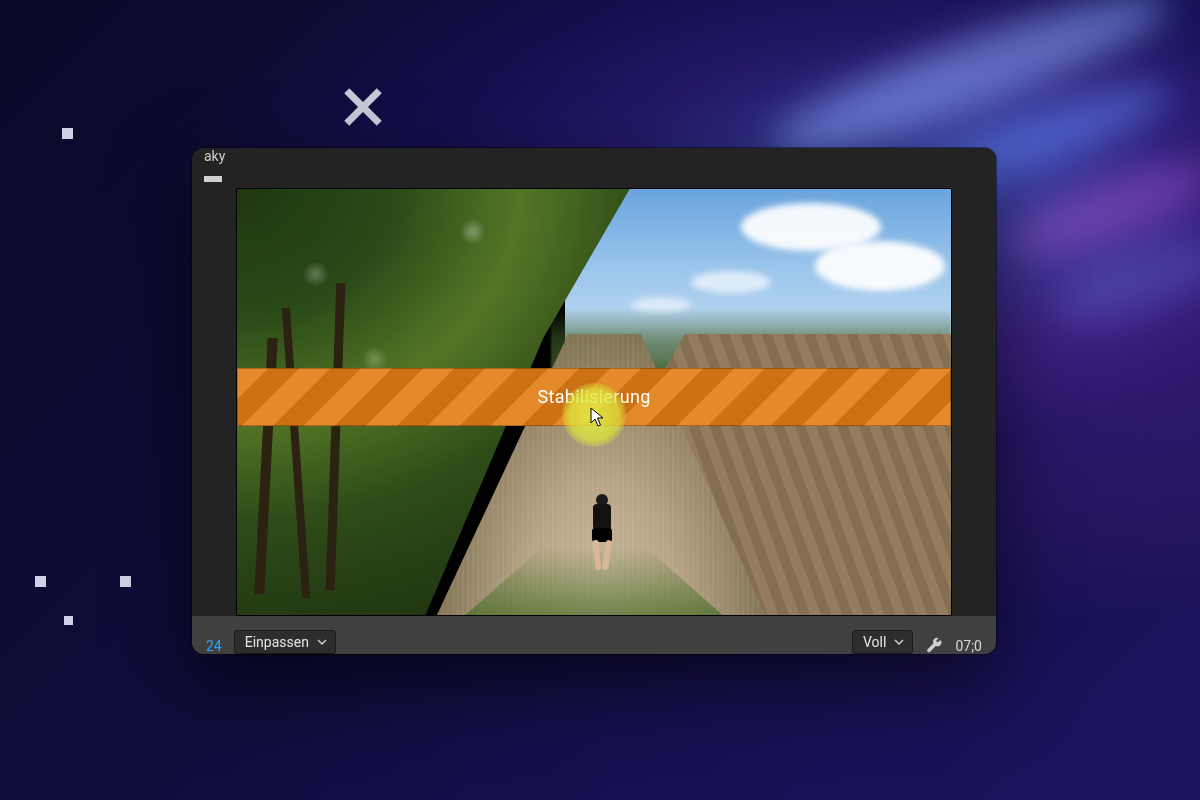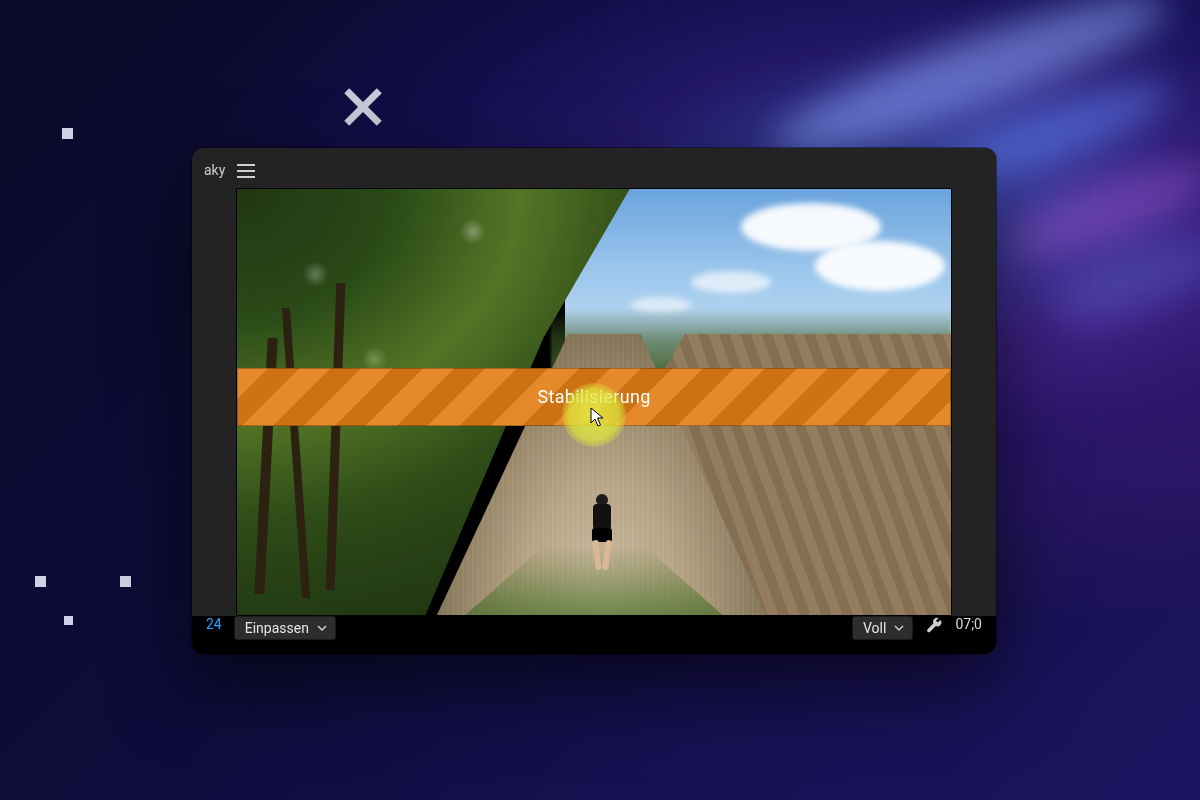"aky" .title-bar { align-items: flex-end -> flex-start; flex-direction: none -> column }
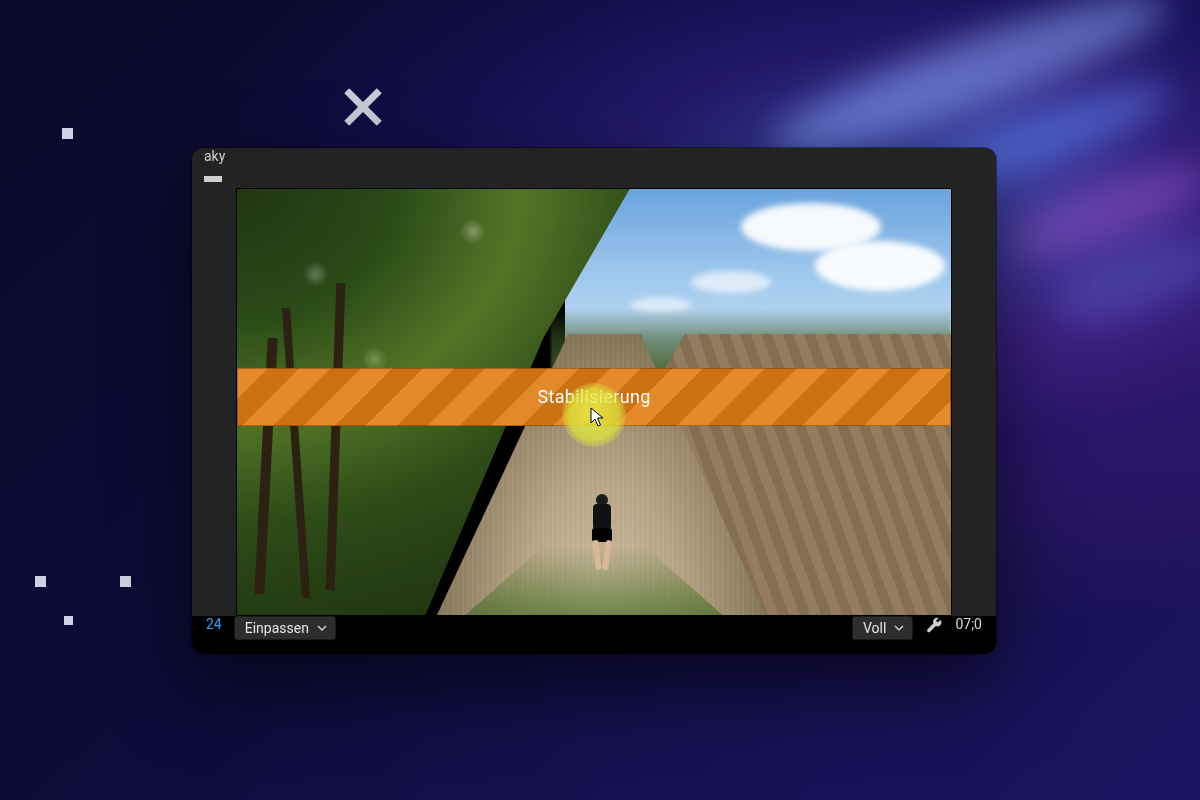"24" .controls { align-items: flex-start -> flex-end; background: #000000 -> #404040 }
